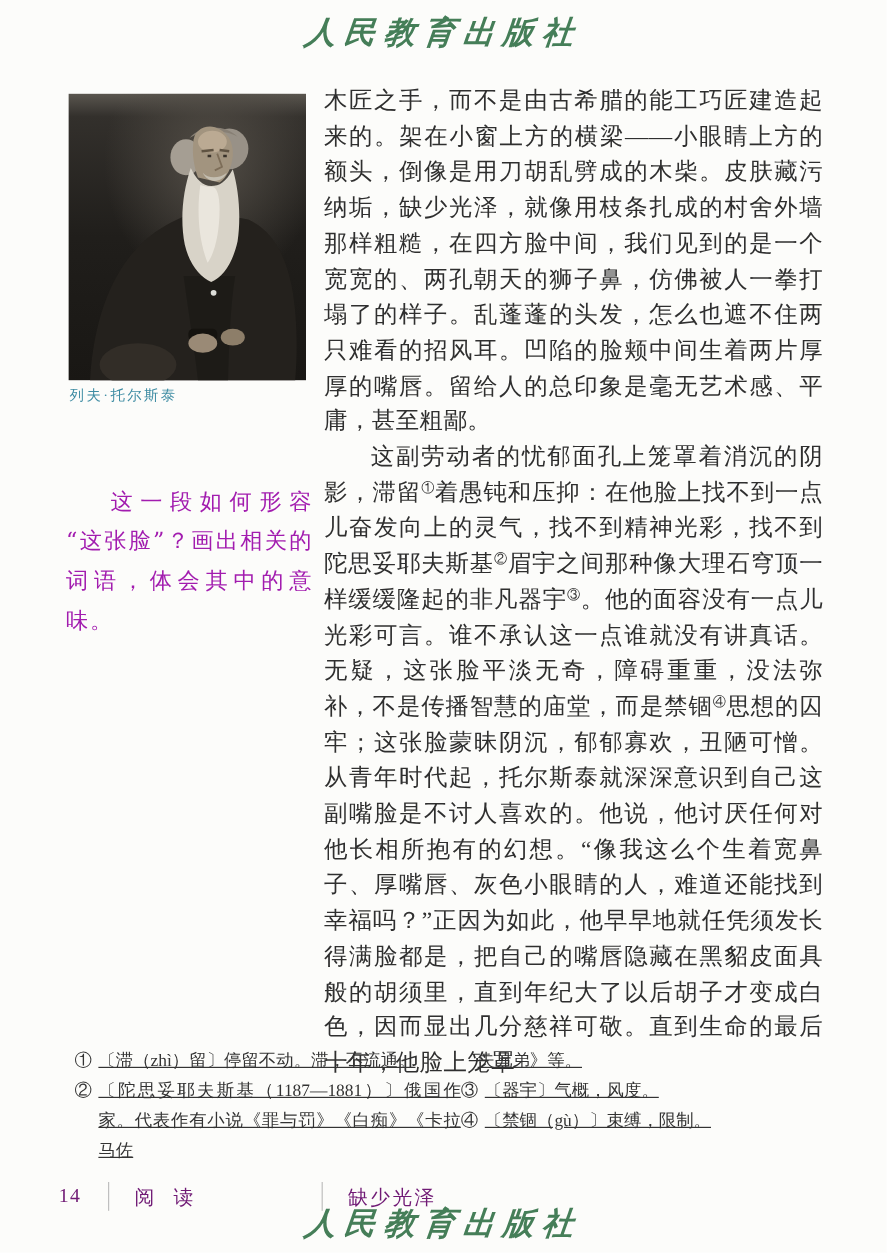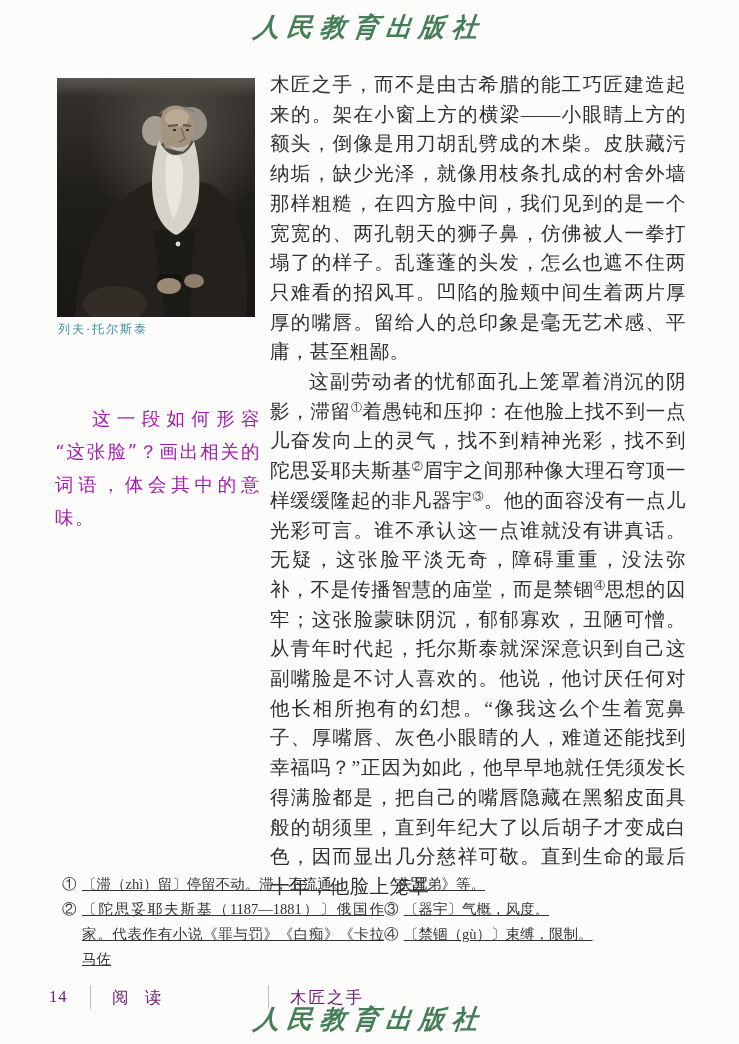"木匠之手" span.unit { text: 木匠之手 -> 缺少光泽 }
